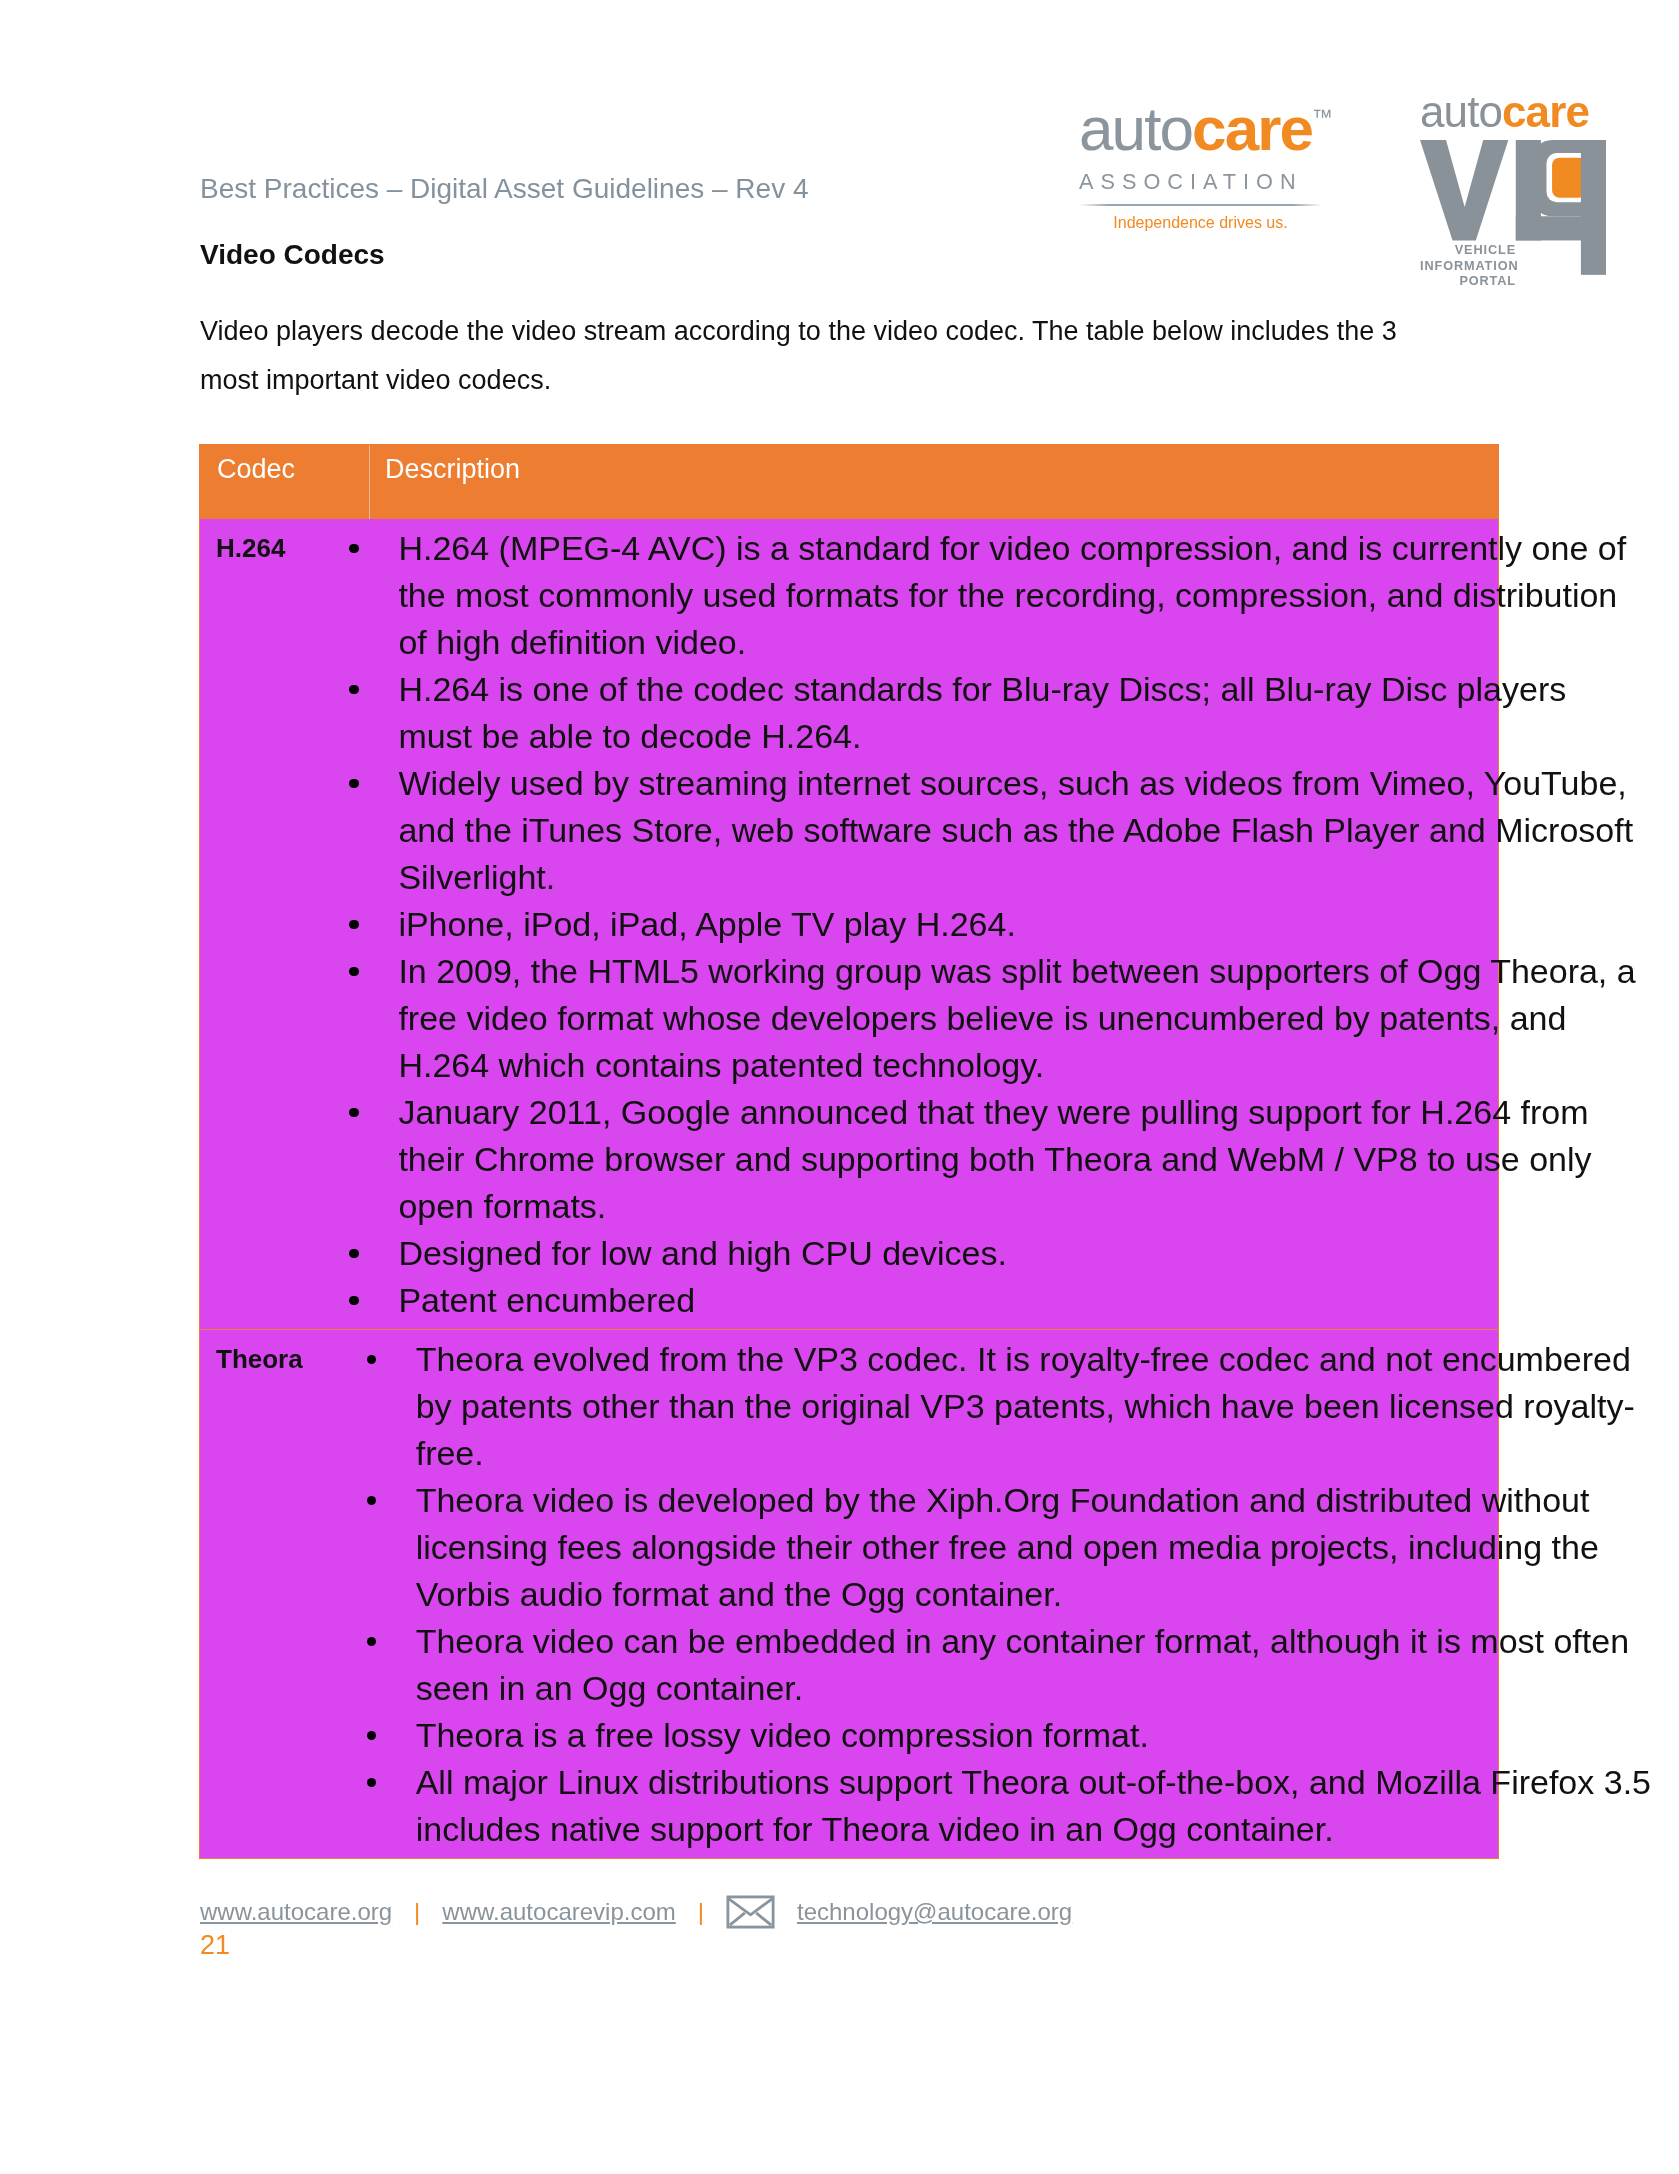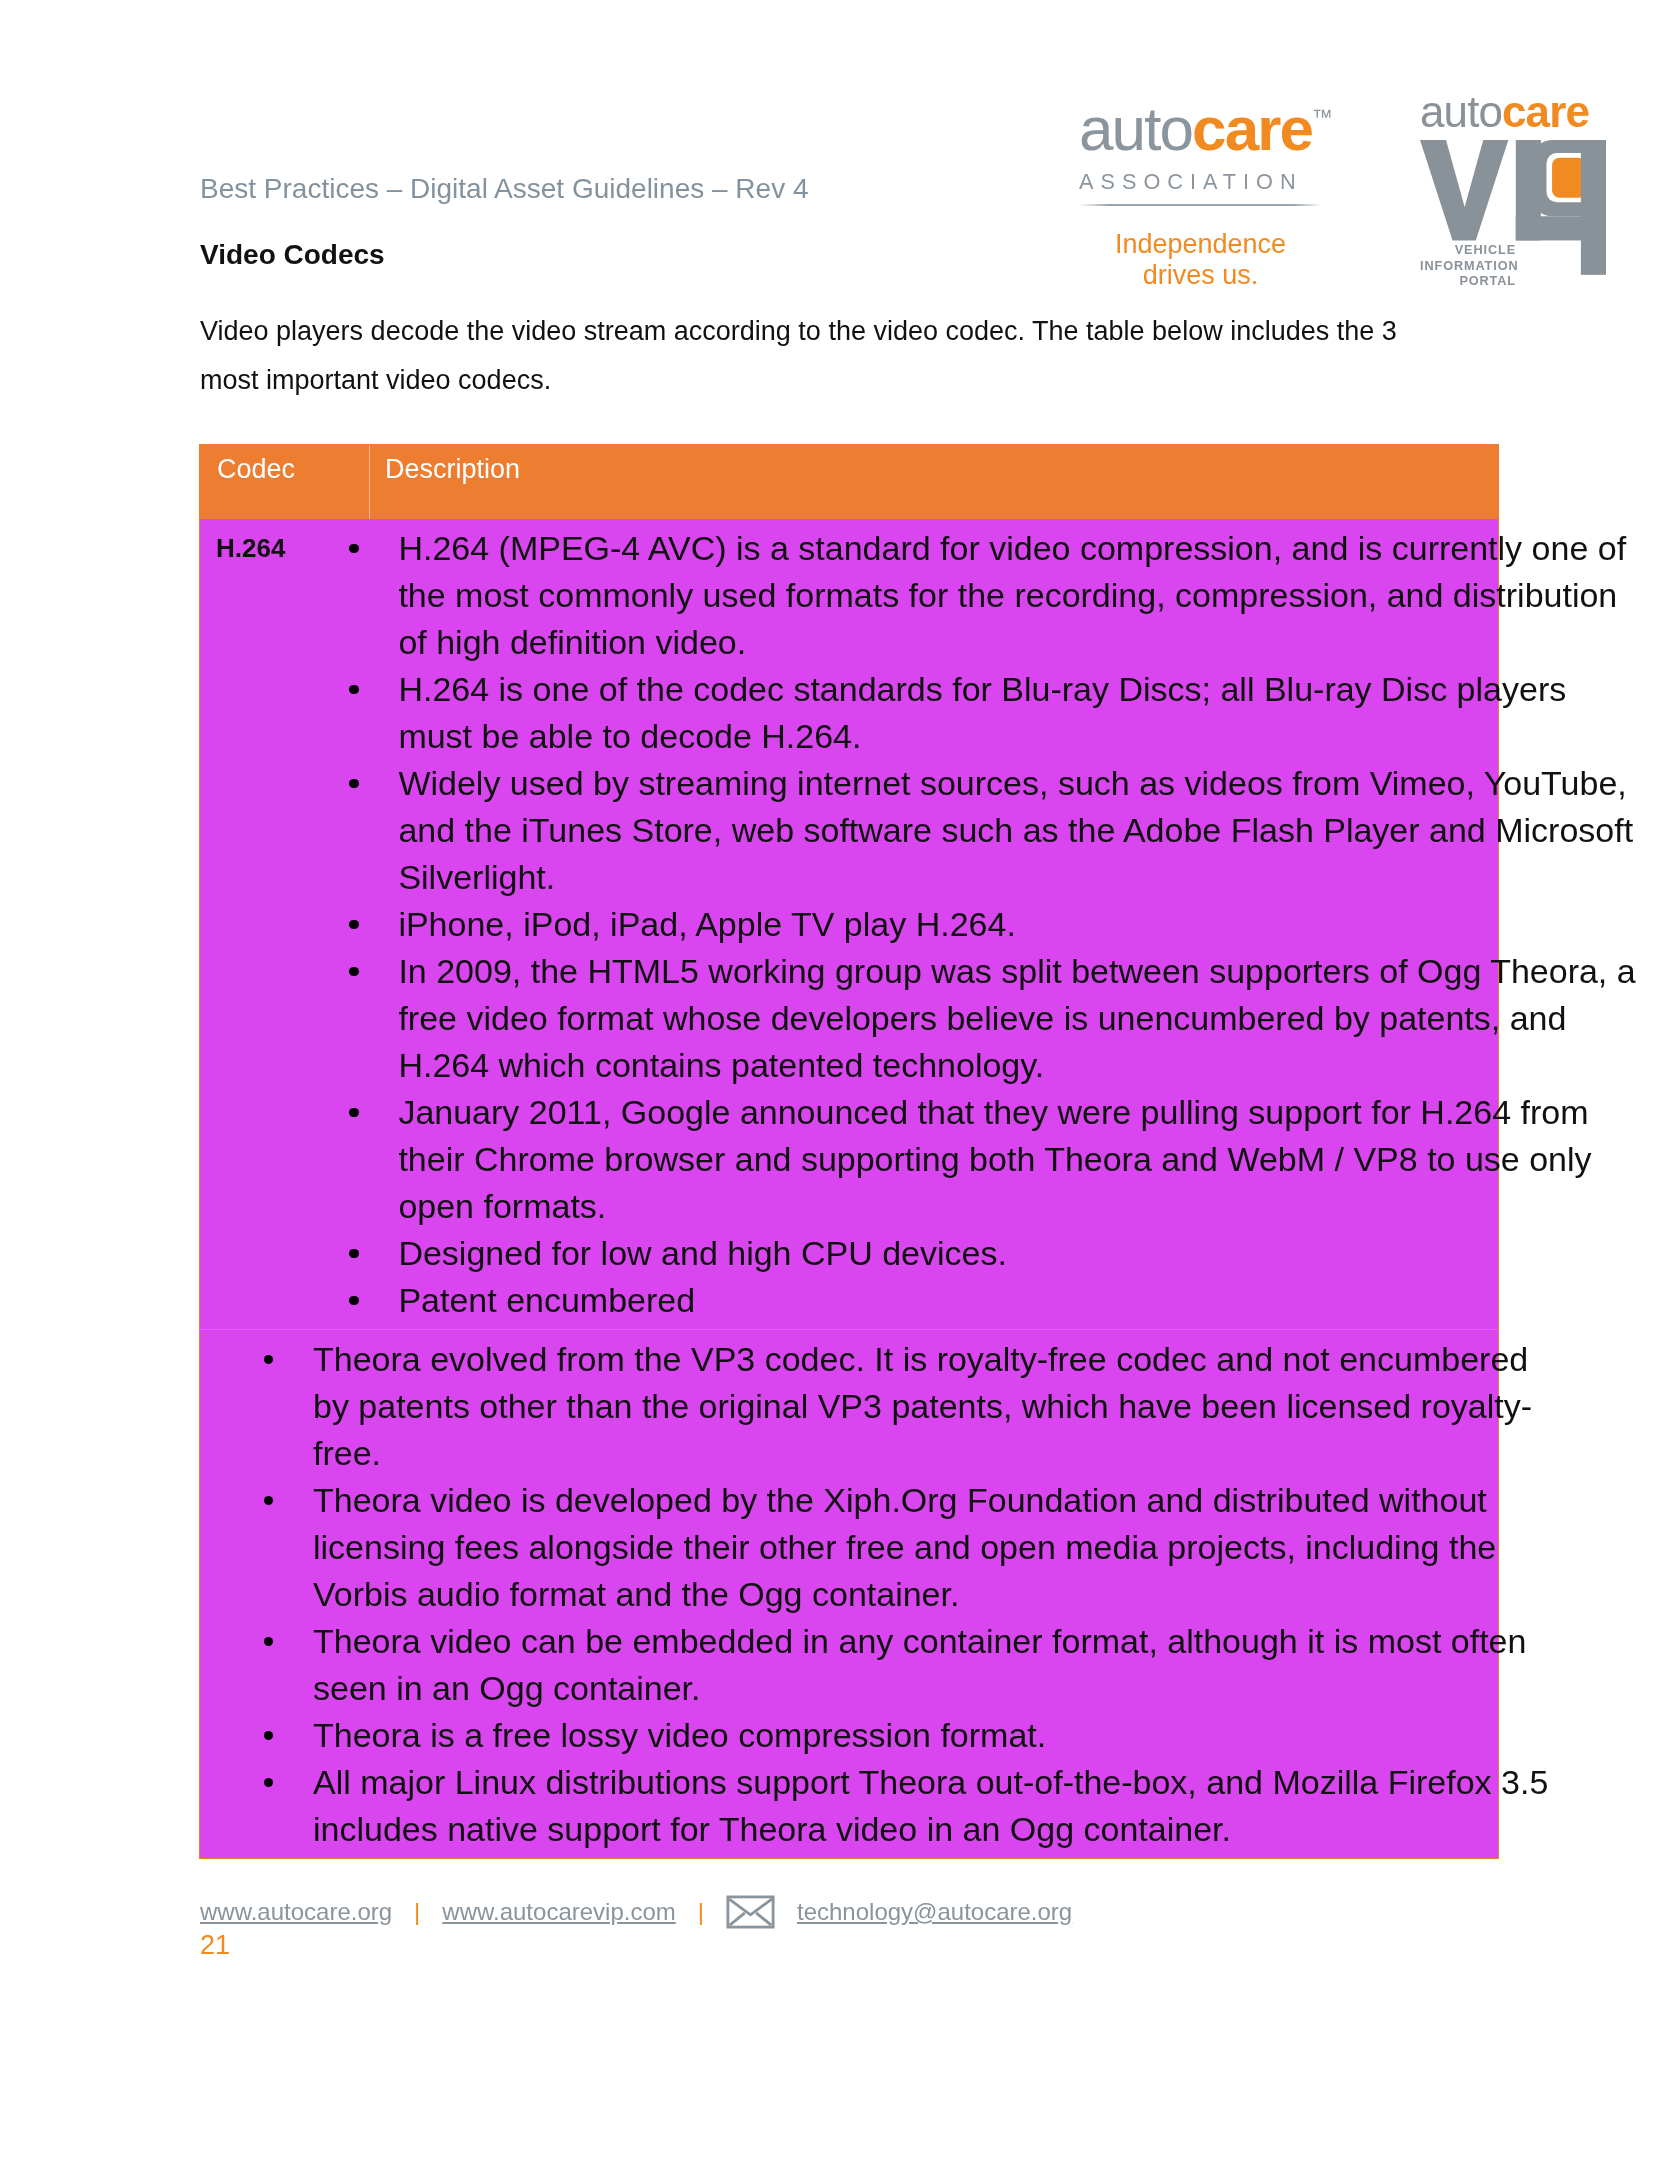"Independence drives us." .assoc-tag { font-size: 27px -> 16px; margin-top: 23px -> 8px }
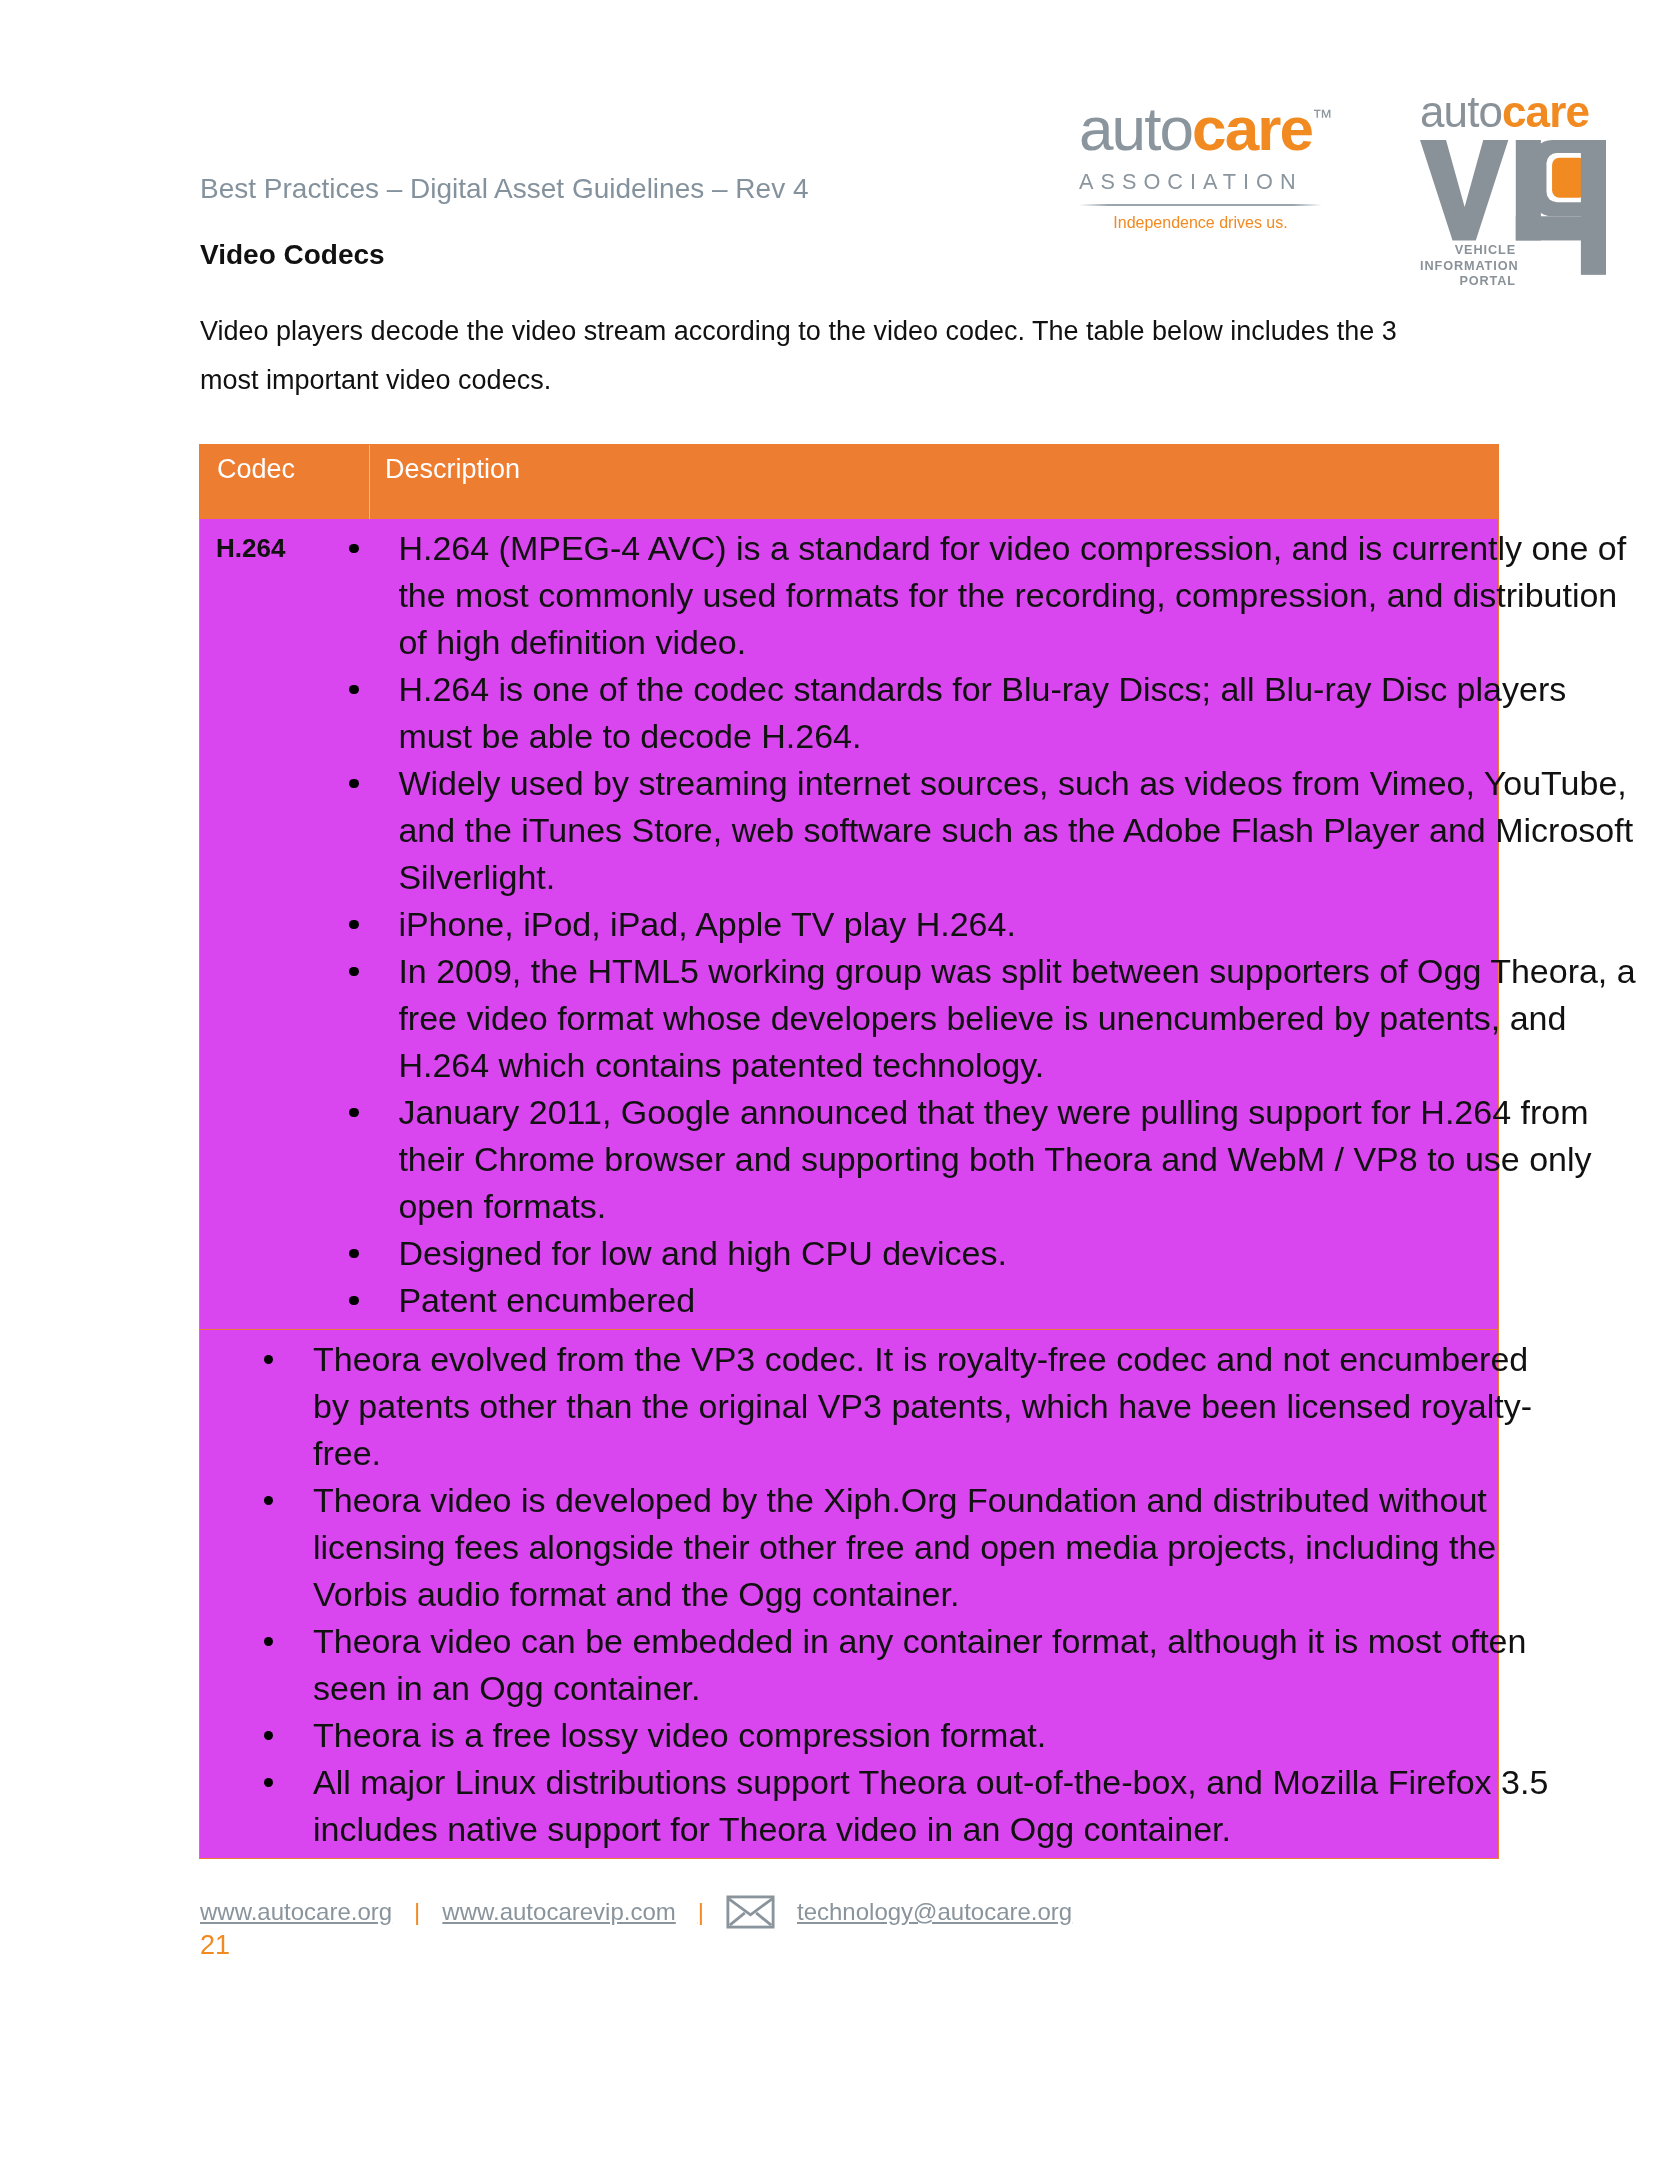"Theora" div.td-codec { html: none -> <div>Theora</div> }
